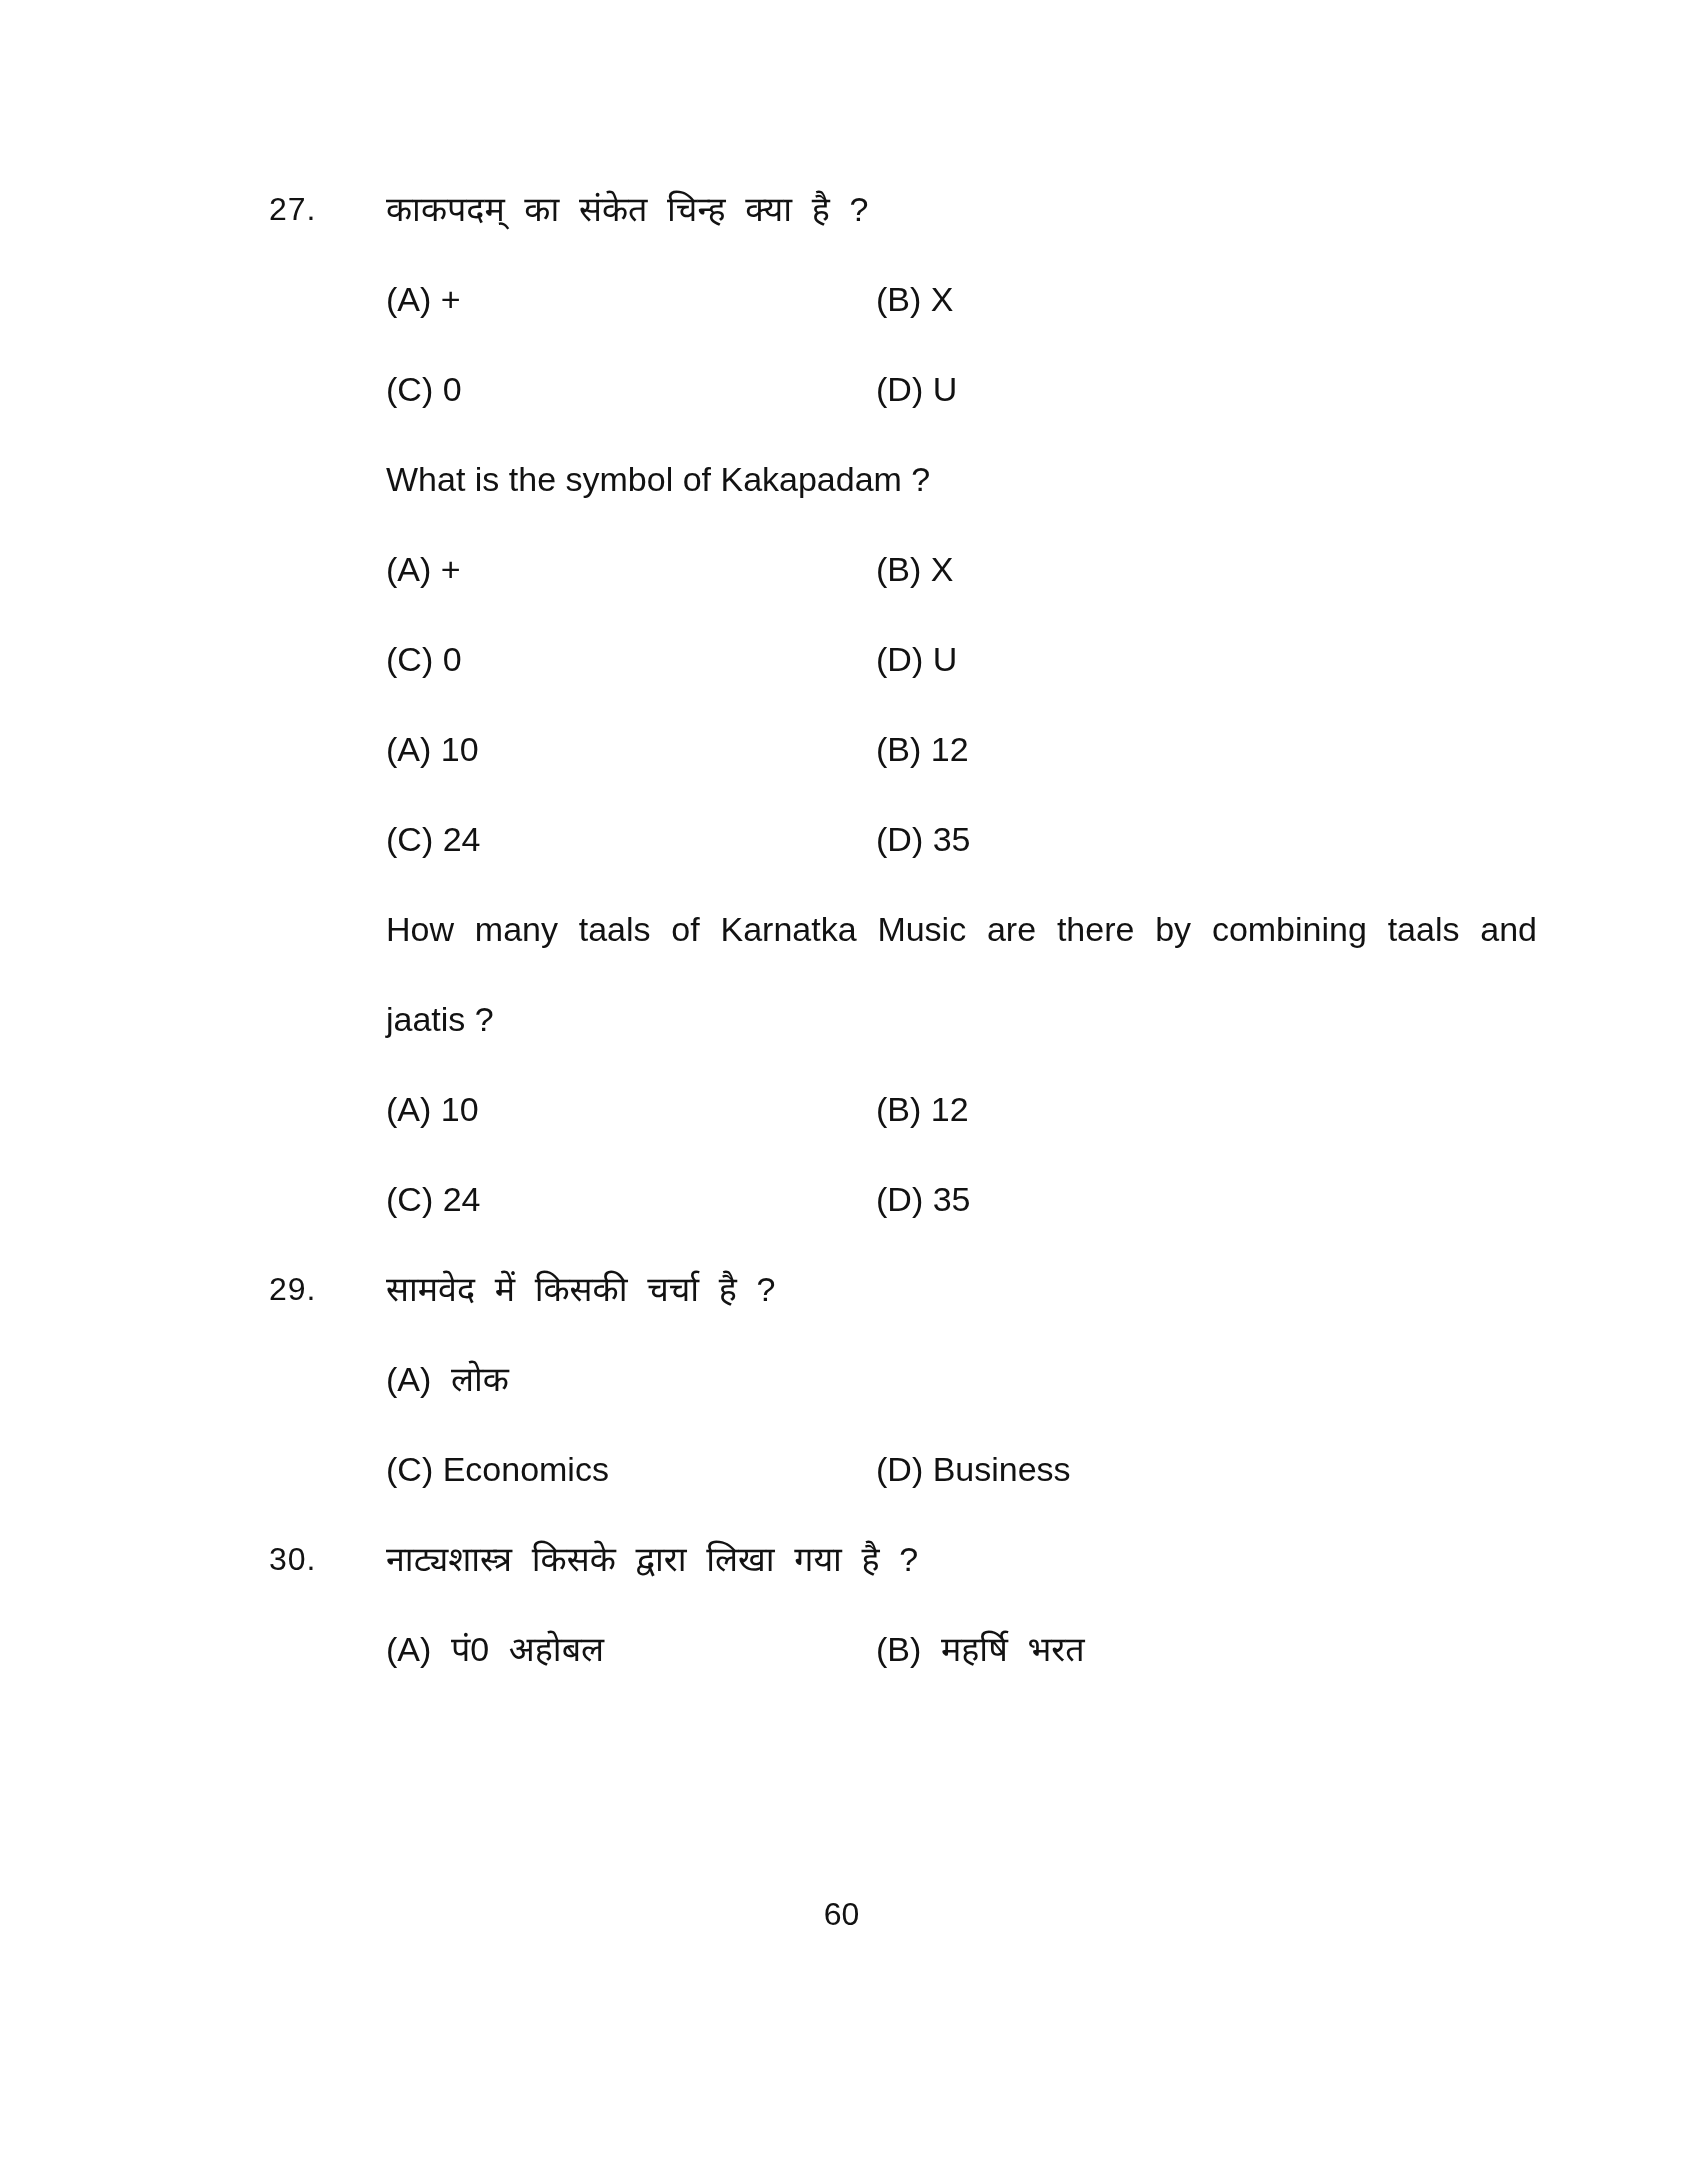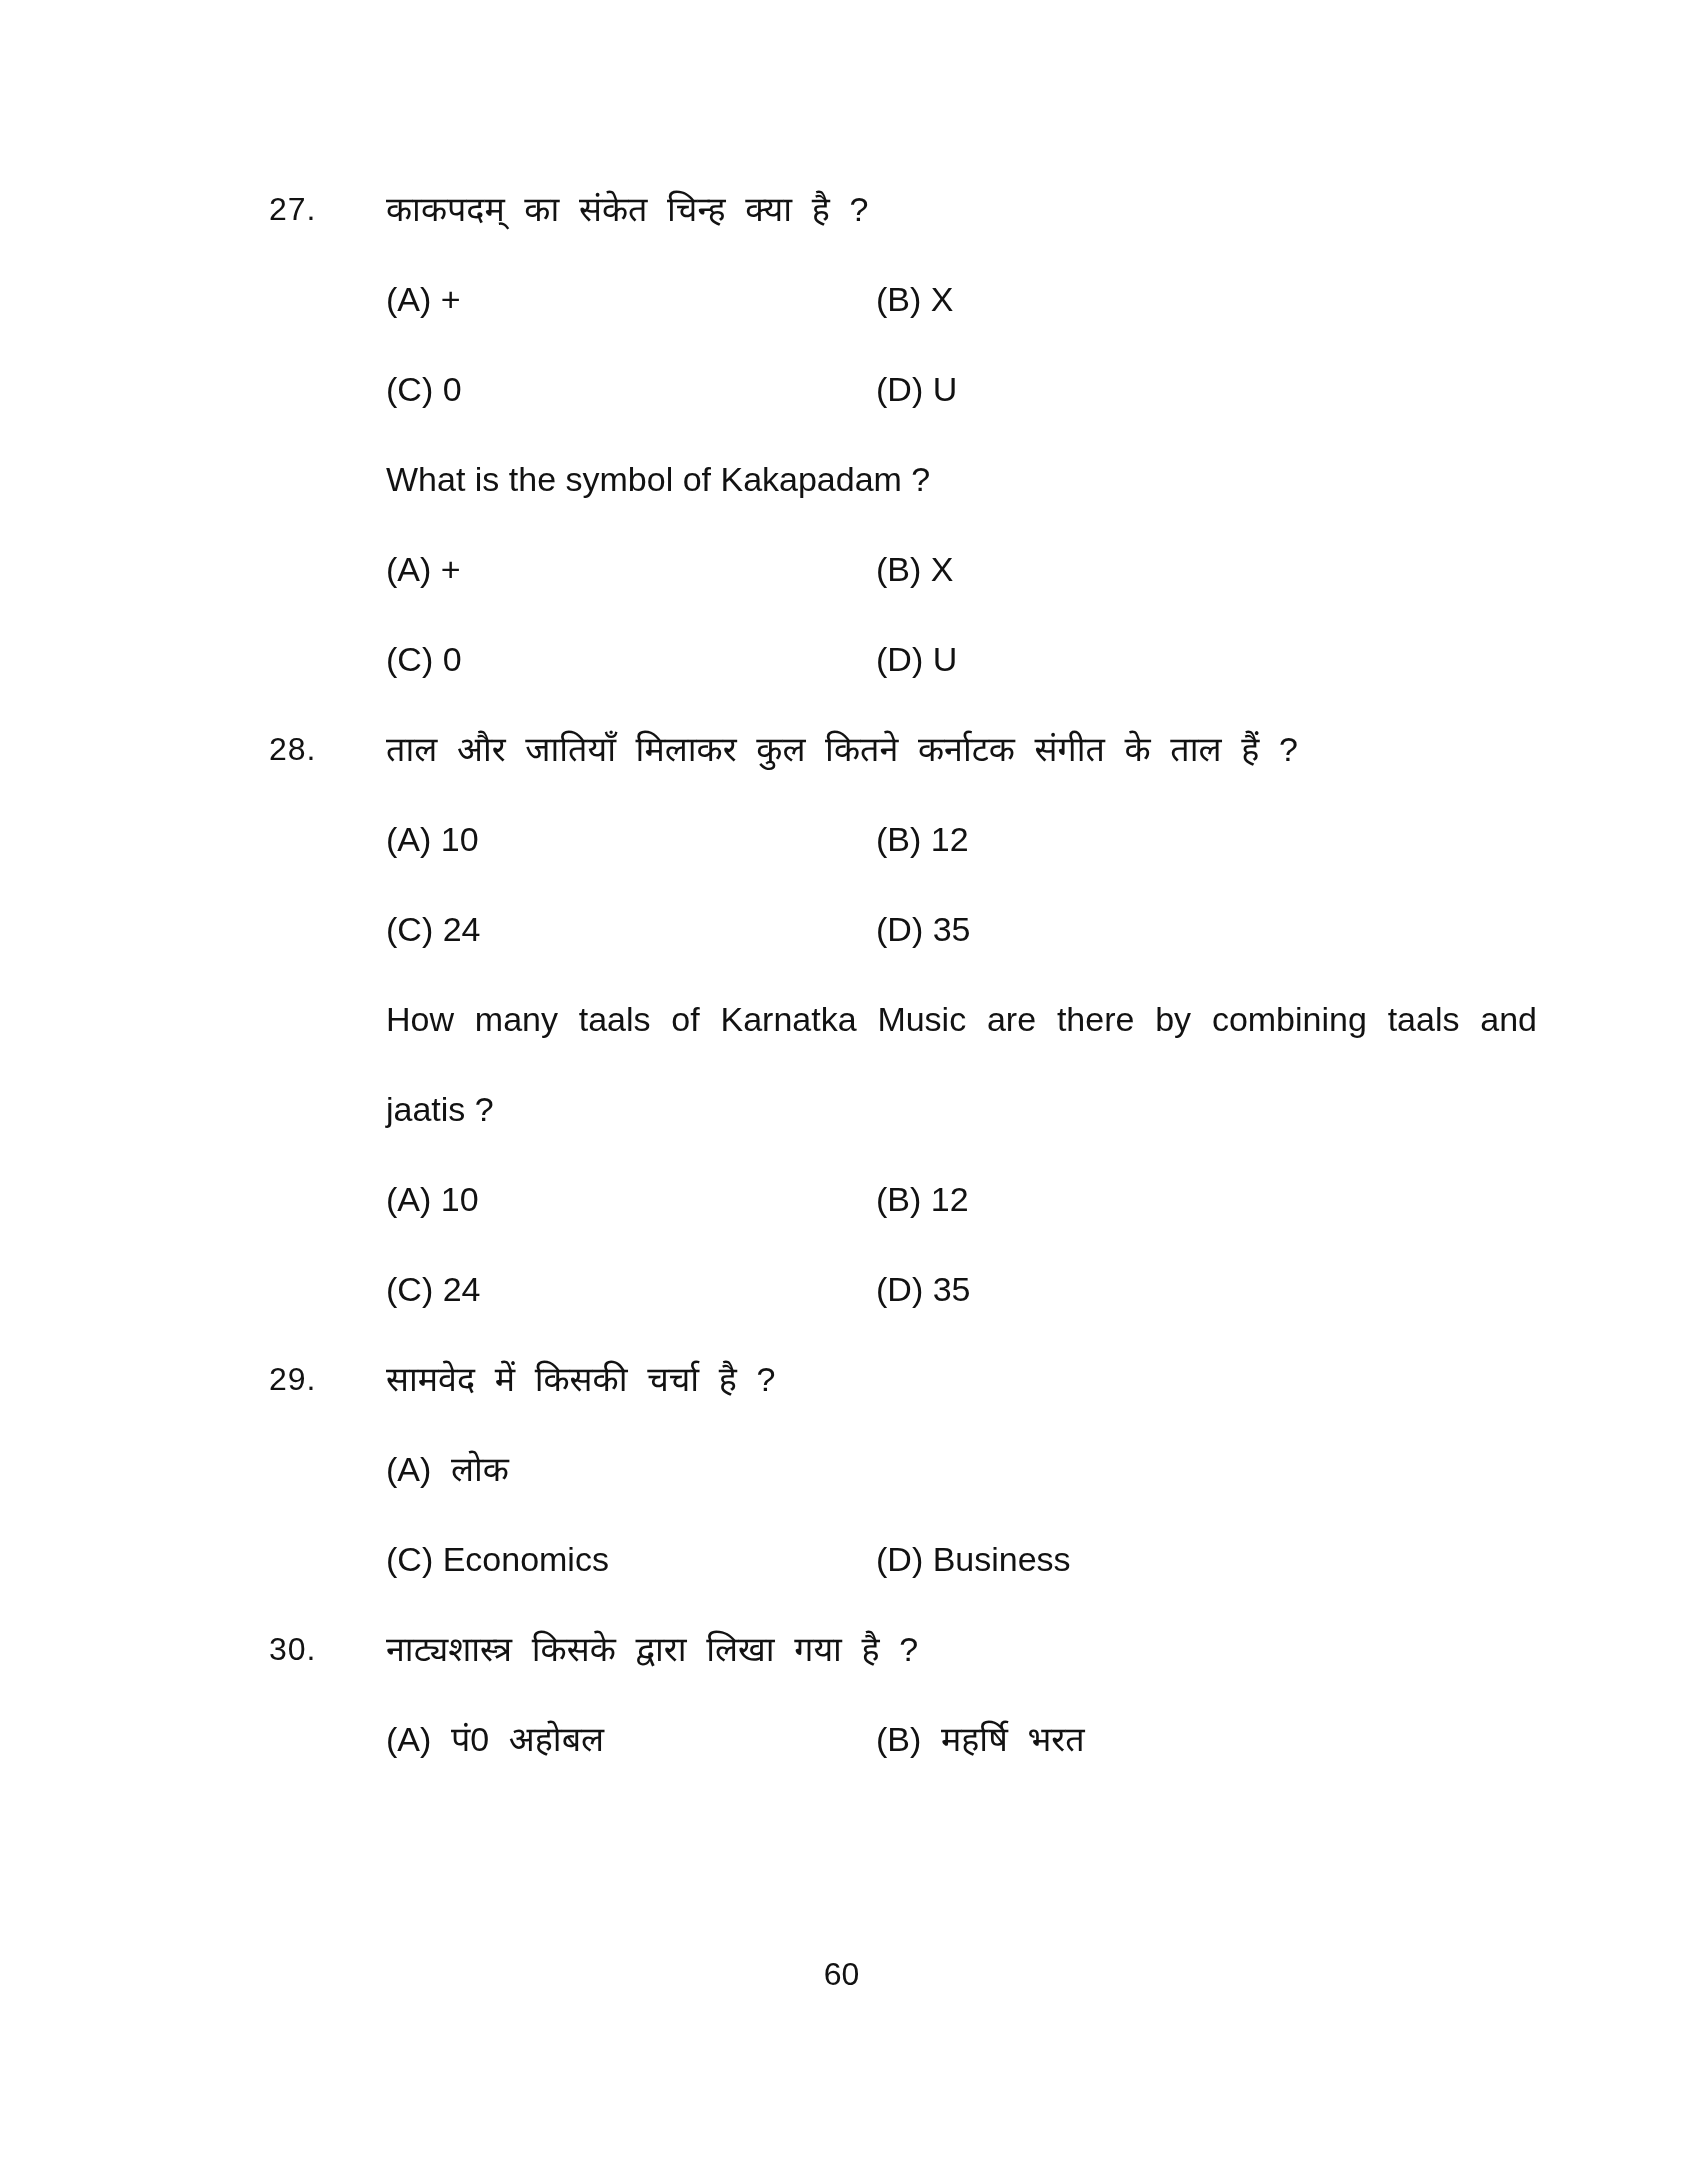"28." div.row { html: <div> <span>28.</span> <span>ताल और जातियाँ मिलाकर कुल कितने कर्नाटक संगीत के ताल हैं ?</span> </div> -> none }
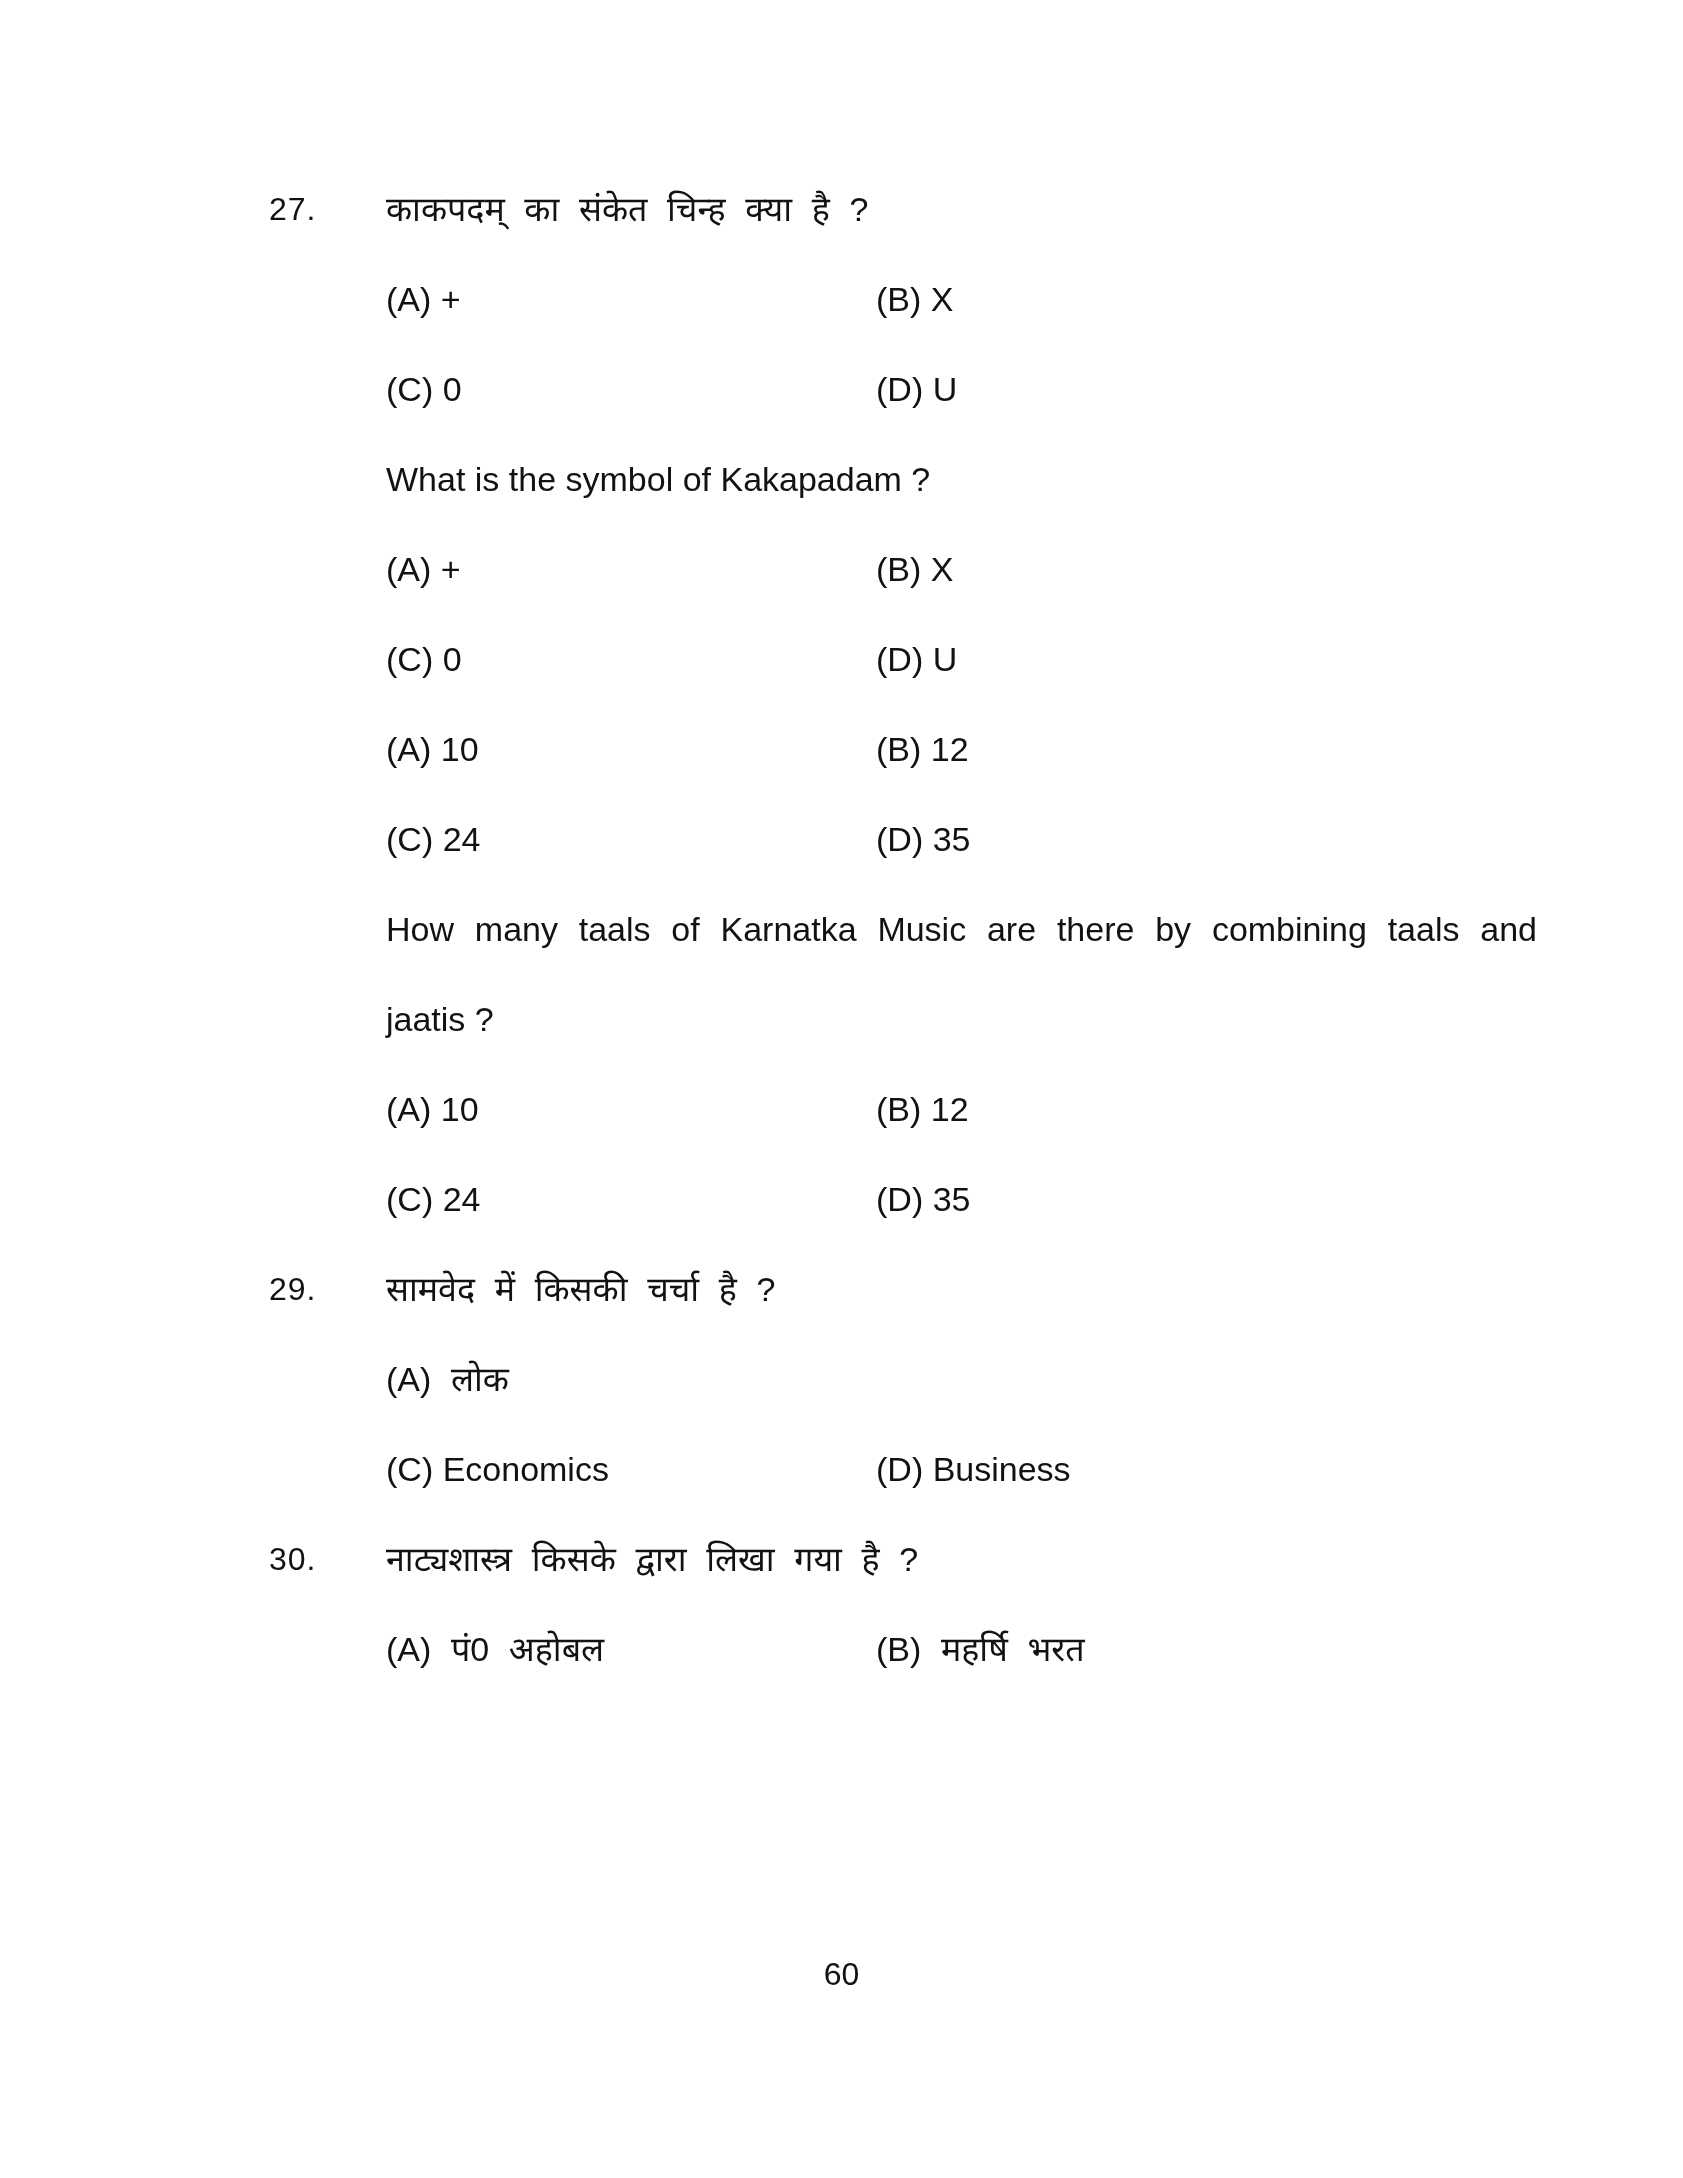"60" .page-footer { top: 1956px -> 1896px }
